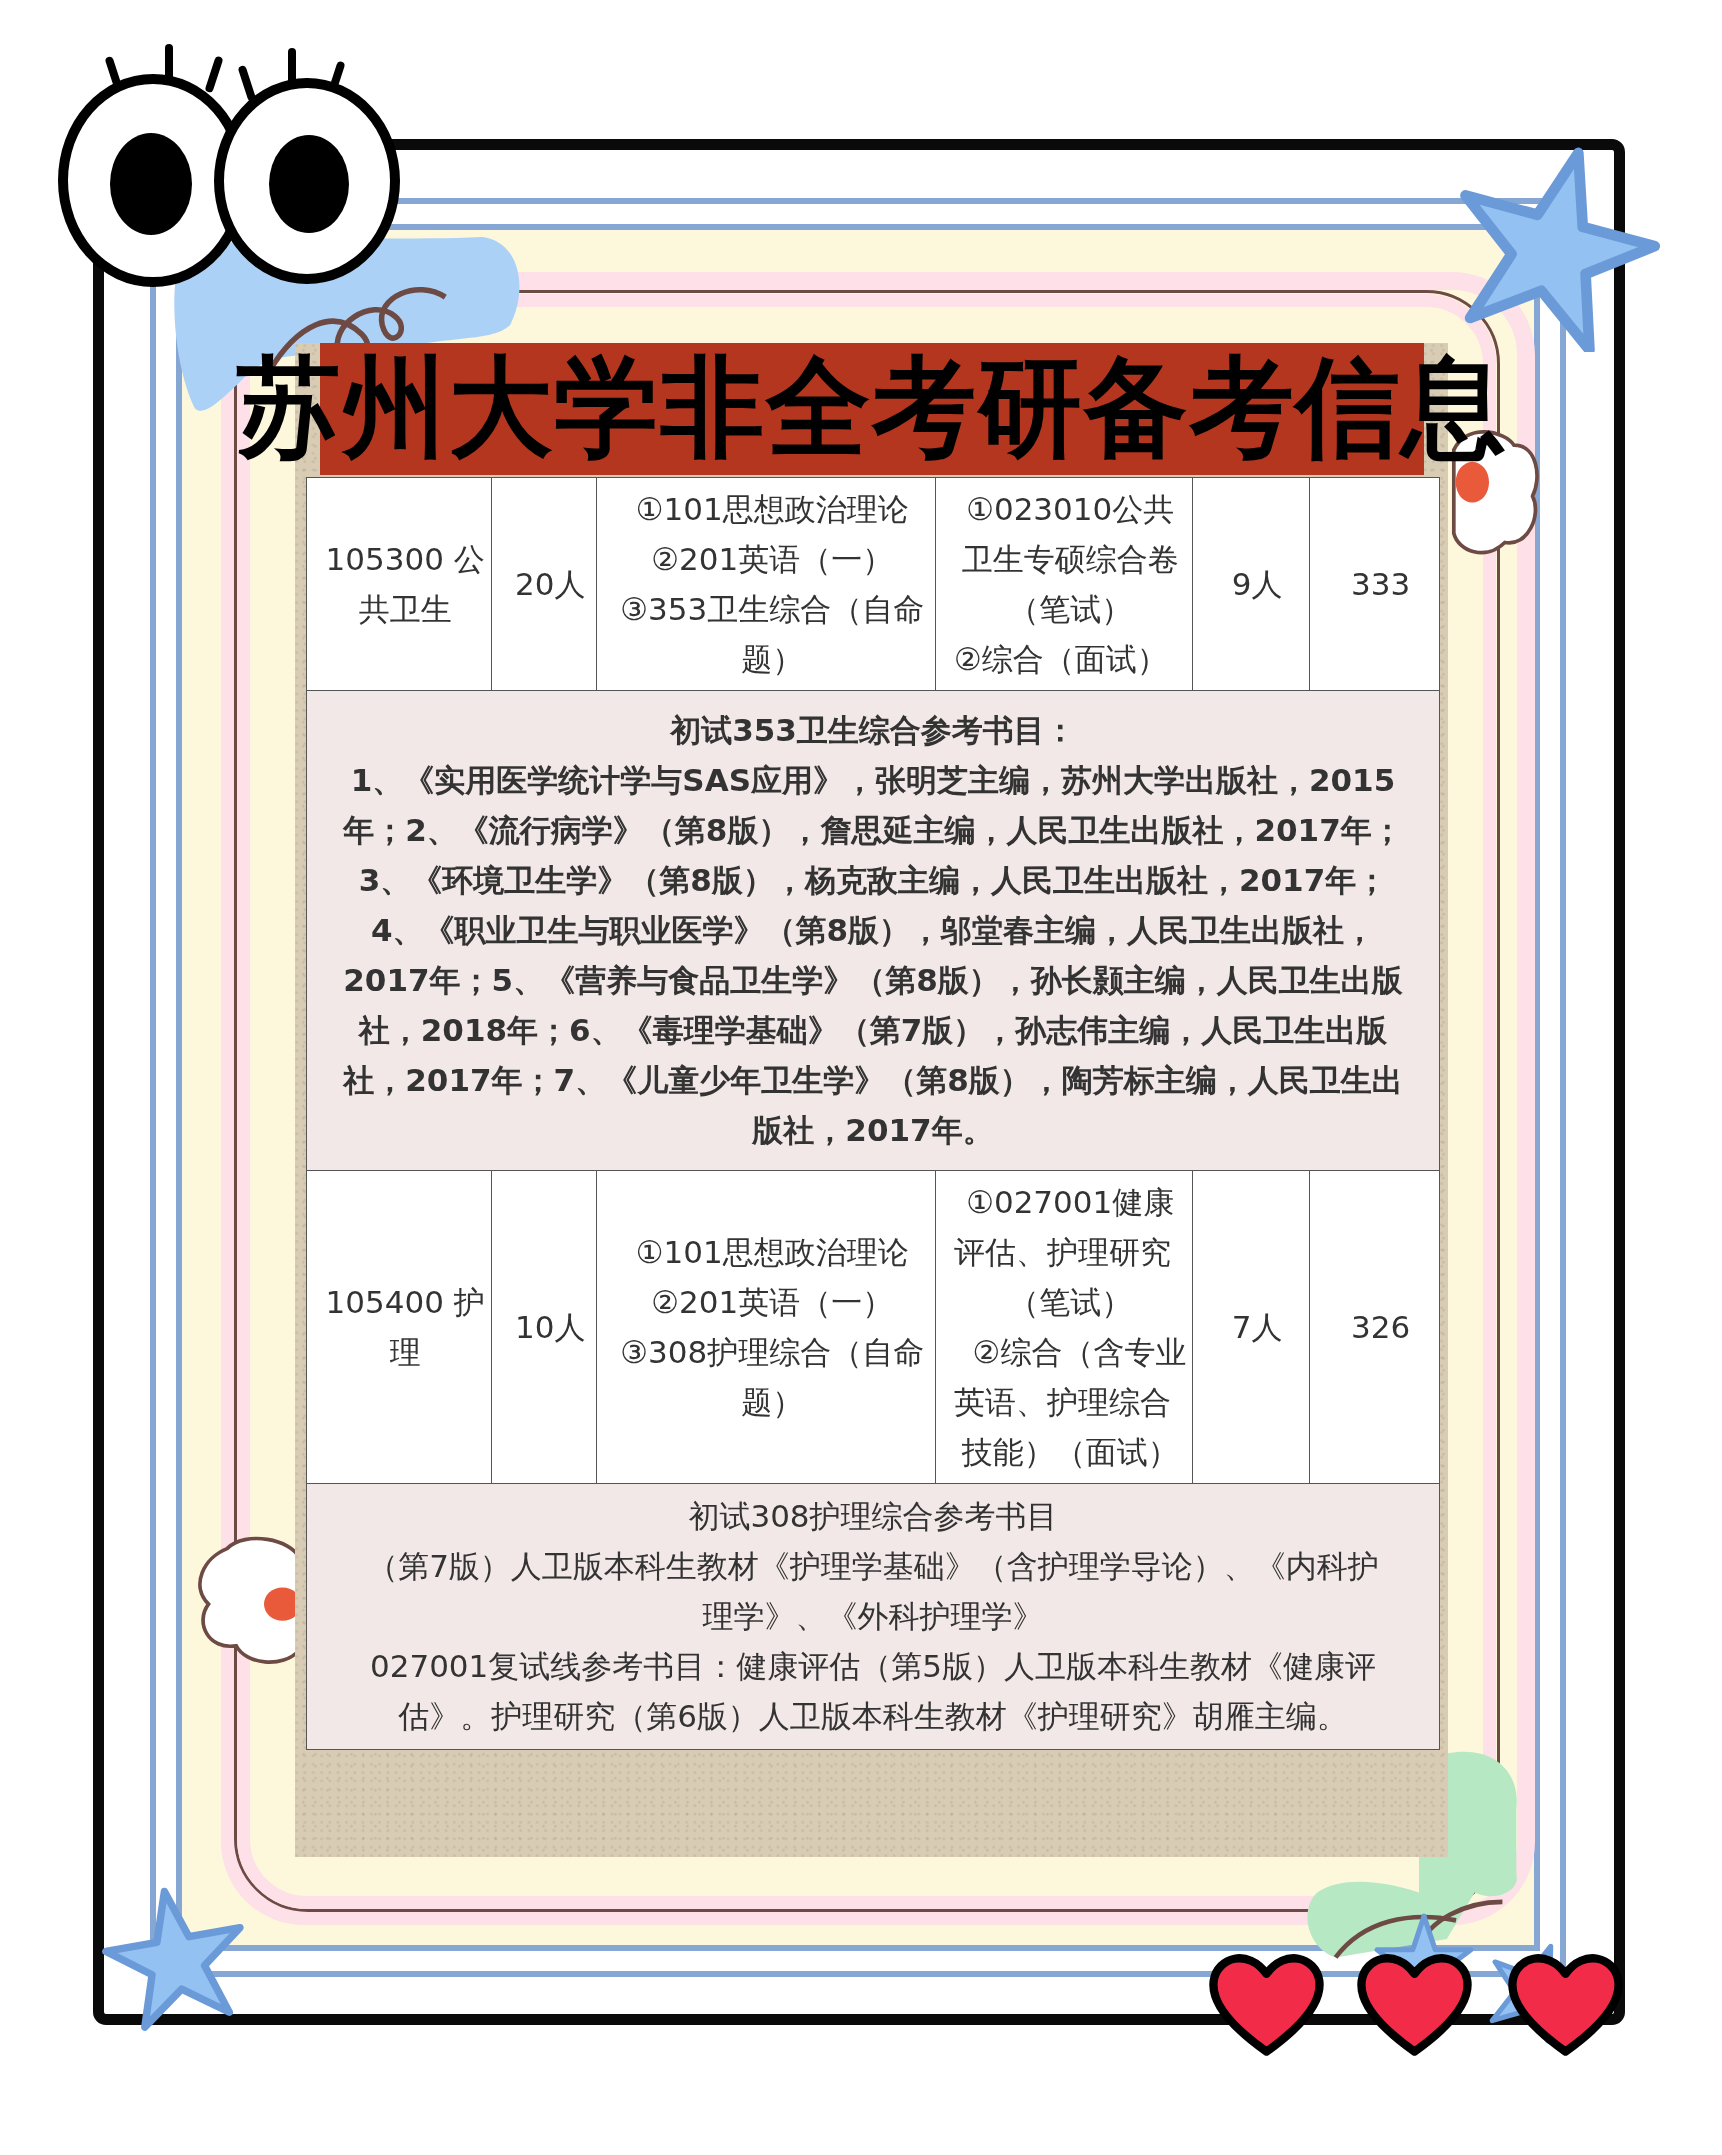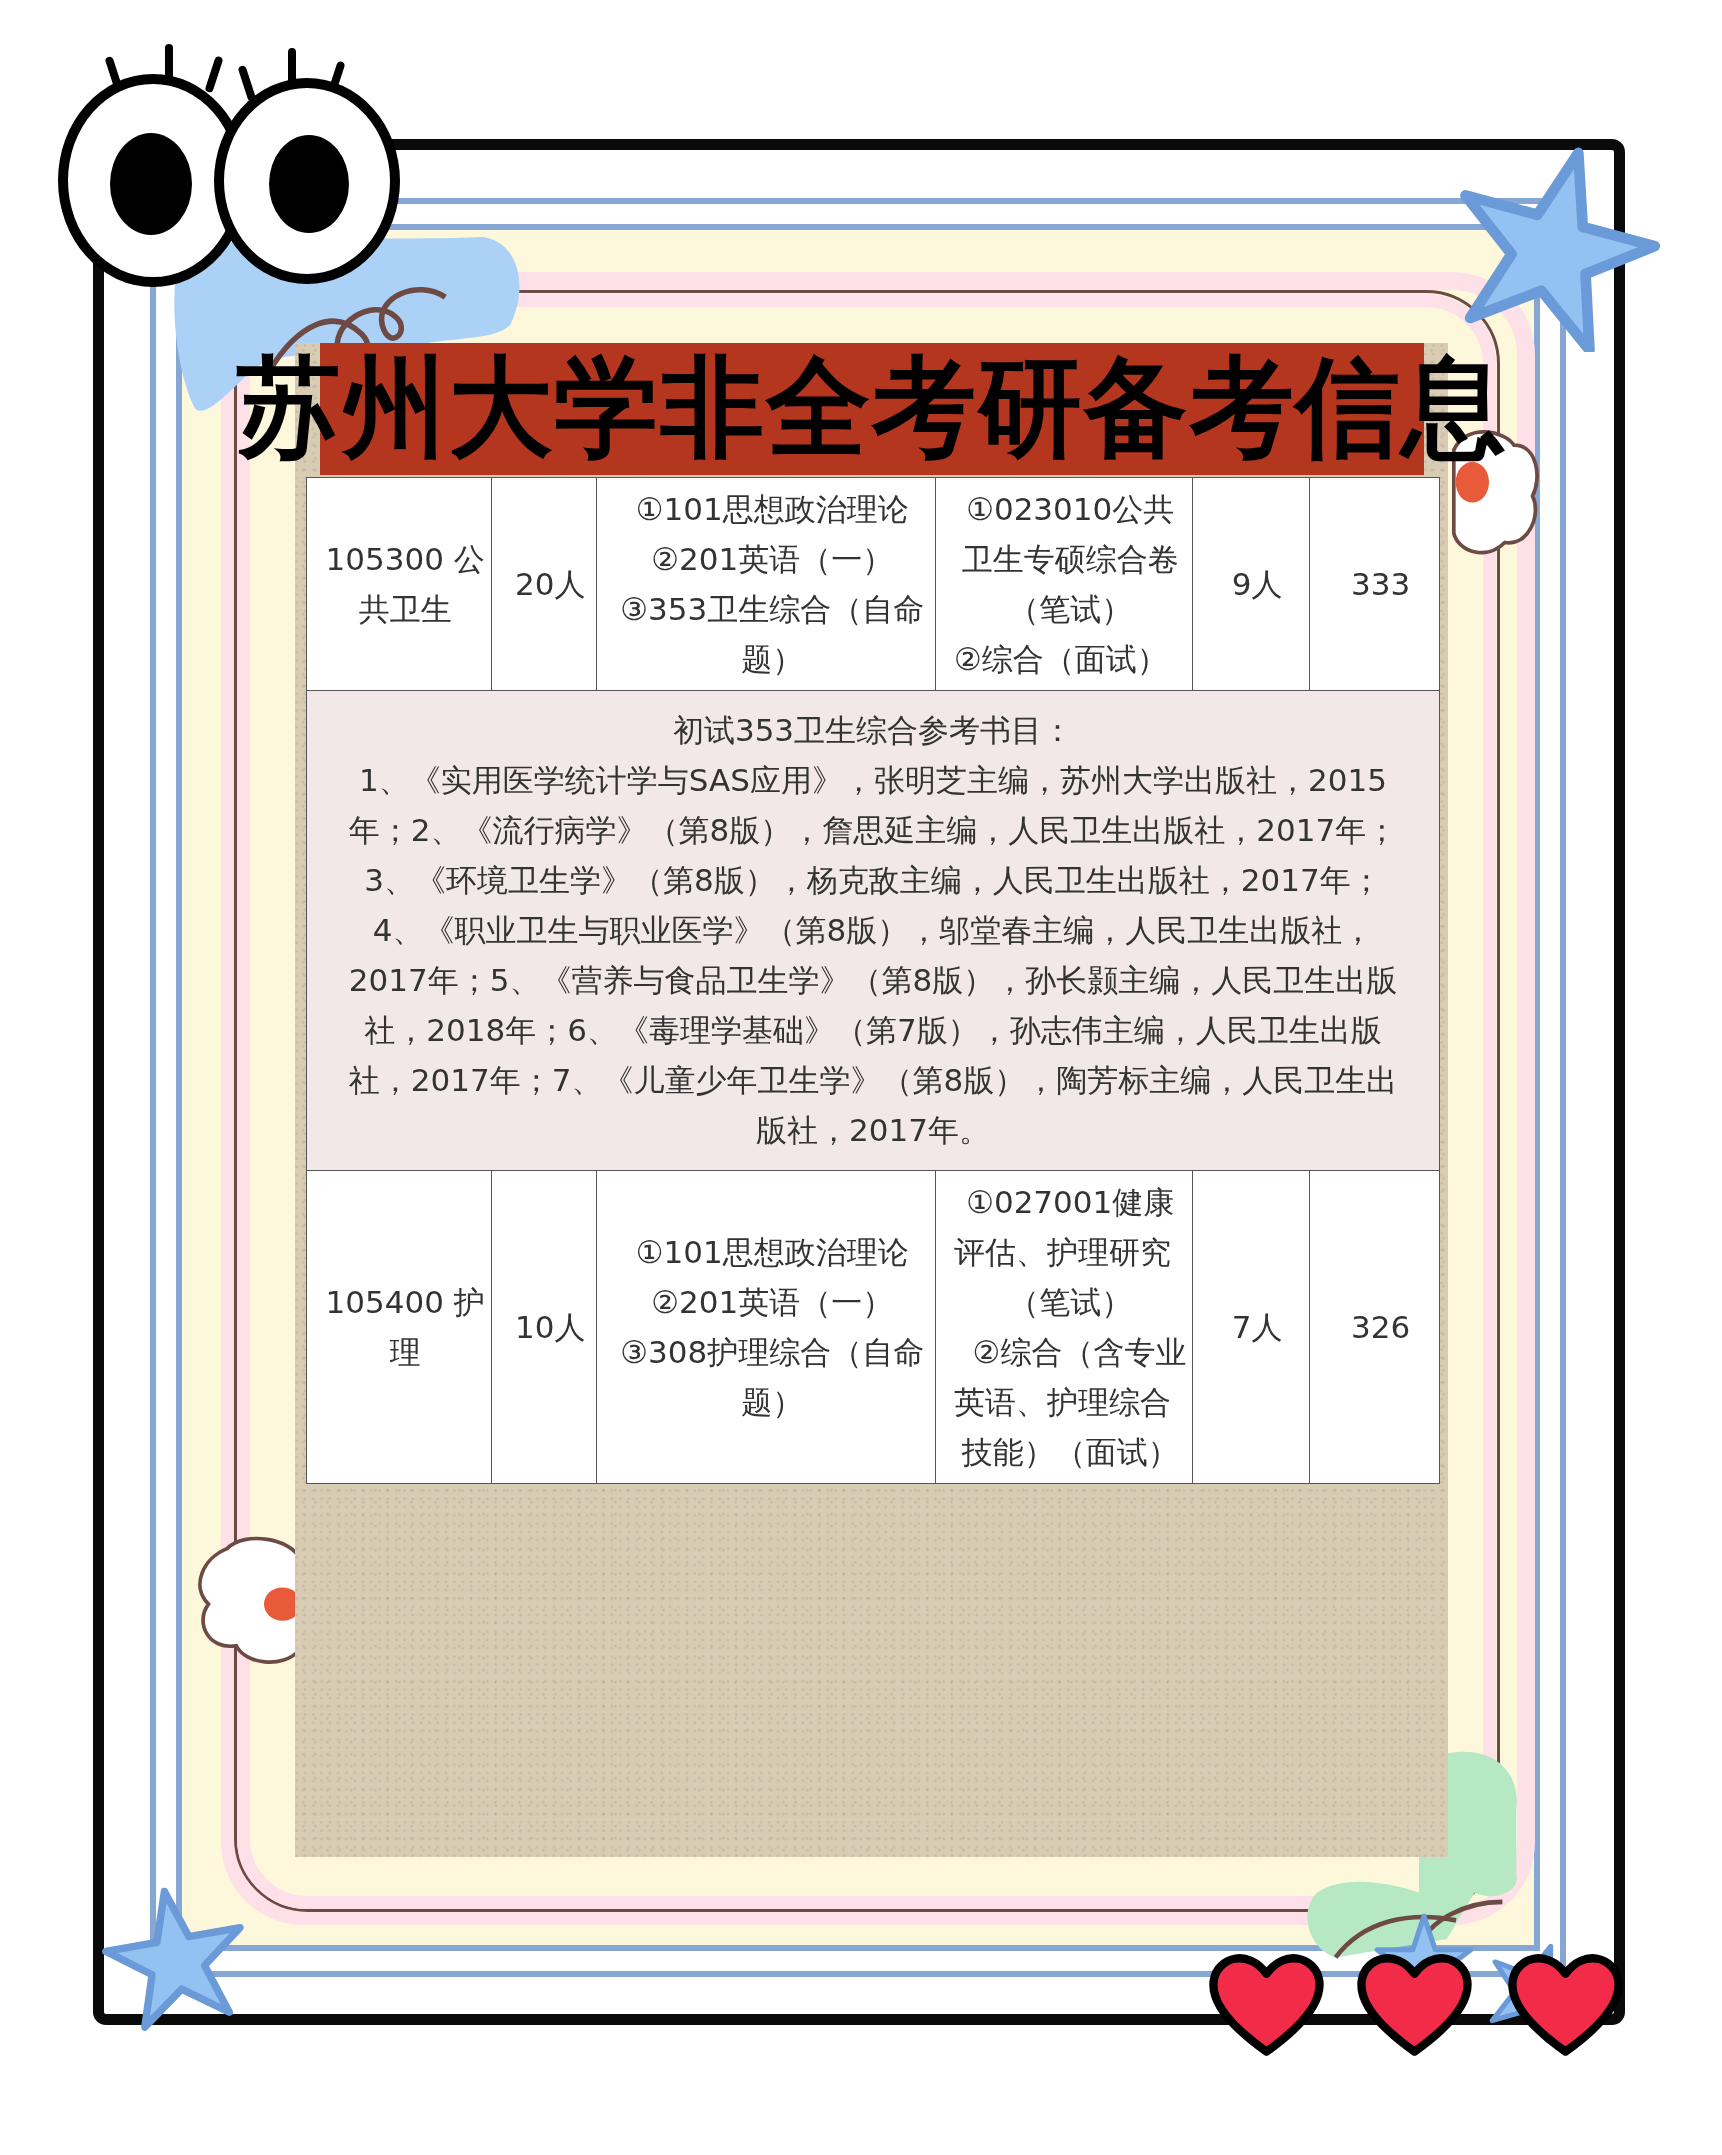"初试353卫生综合参考书目：" .notes1 { font-weight: none -> bold }
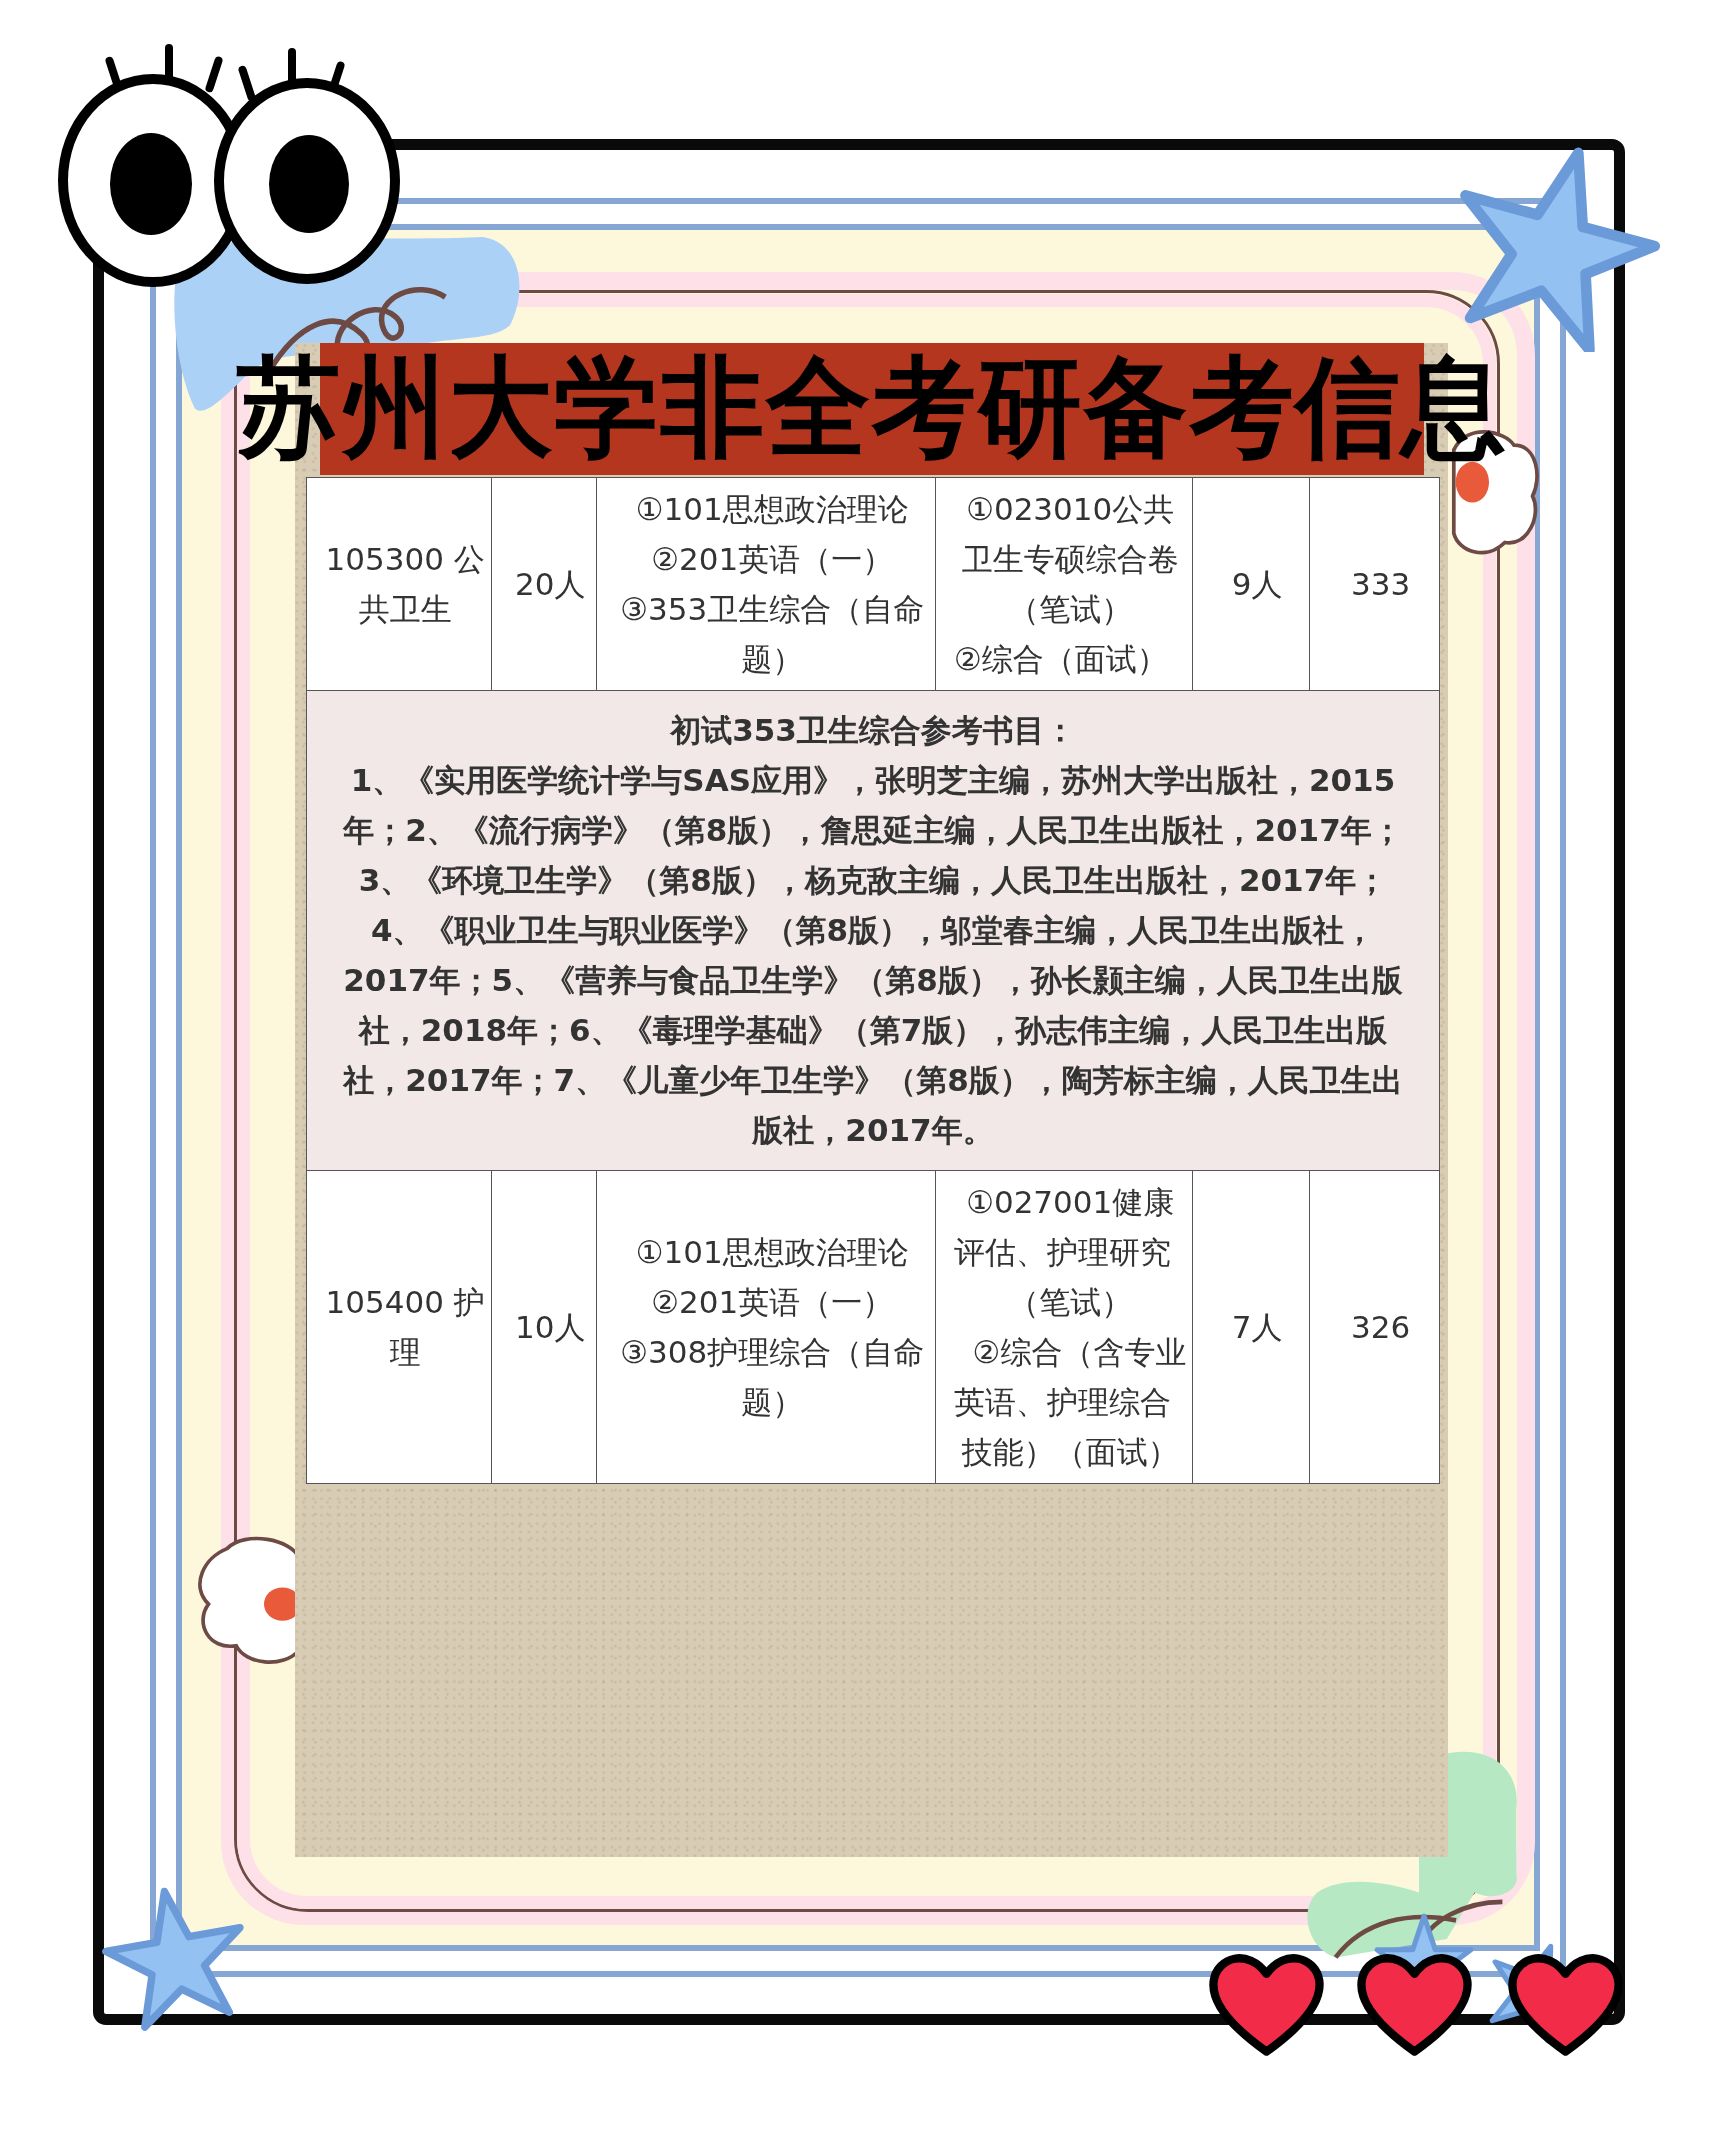"初试308护理综合参考书目" tr { html: none -> <tr> <td> <span>初试308护理综合参考书目</span> <span>（第7版）人卫版本科生教材《护理学基础》（含护理学导论）、《内科护</span> <span>理学》、《外科护理学》</span> <span>027001复试线参考书目：健康评估（第5版）人卫版本科生教材《健康评</span> <span>估》。护理研究（第6版）人卫版本科生教材《护理研究》胡雁主编。</span> </td> </tr> }
